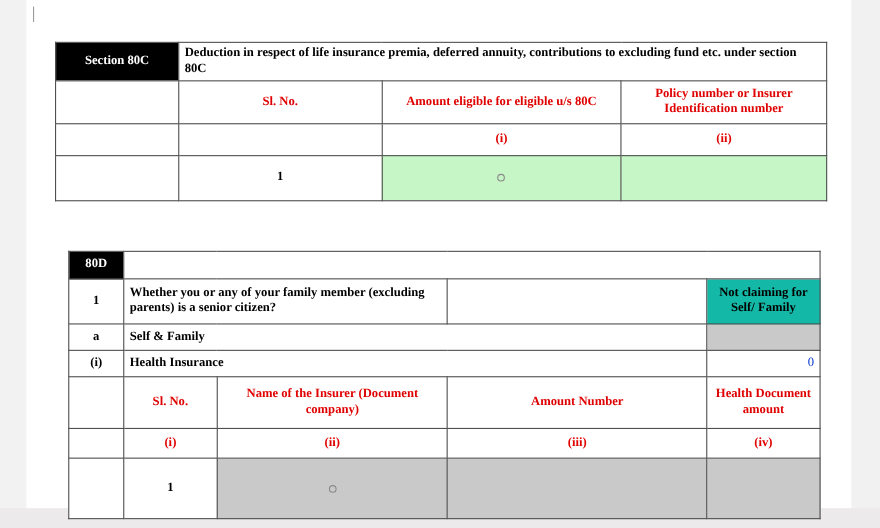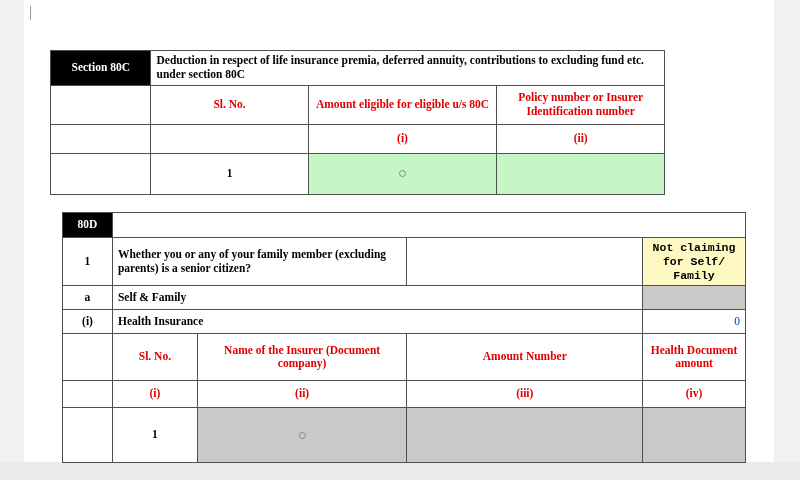"Section 80C" .block80c { margin-top: 12px -> none; width: 615px -> 702px }
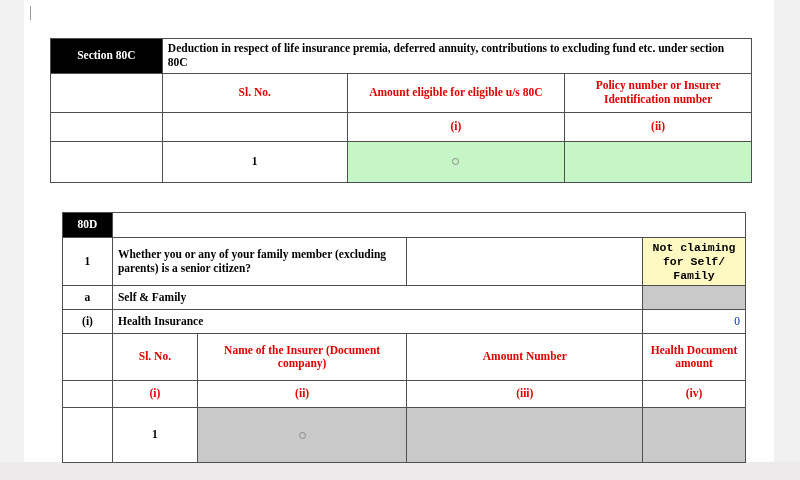"80D" .block80d { top: 212px -> 228px }
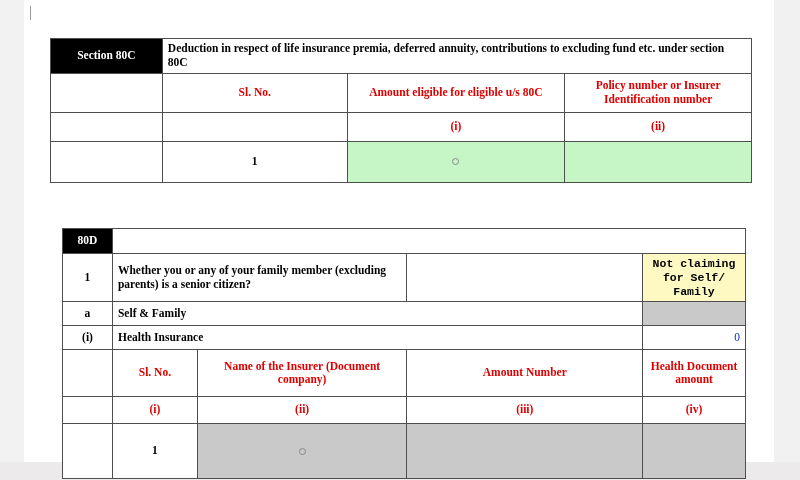"Not claiming for Self/ Family" .greenlight { background: #fef9c3 -> #14b8a6; font-family: Liberation Mono, monospace -> none }
